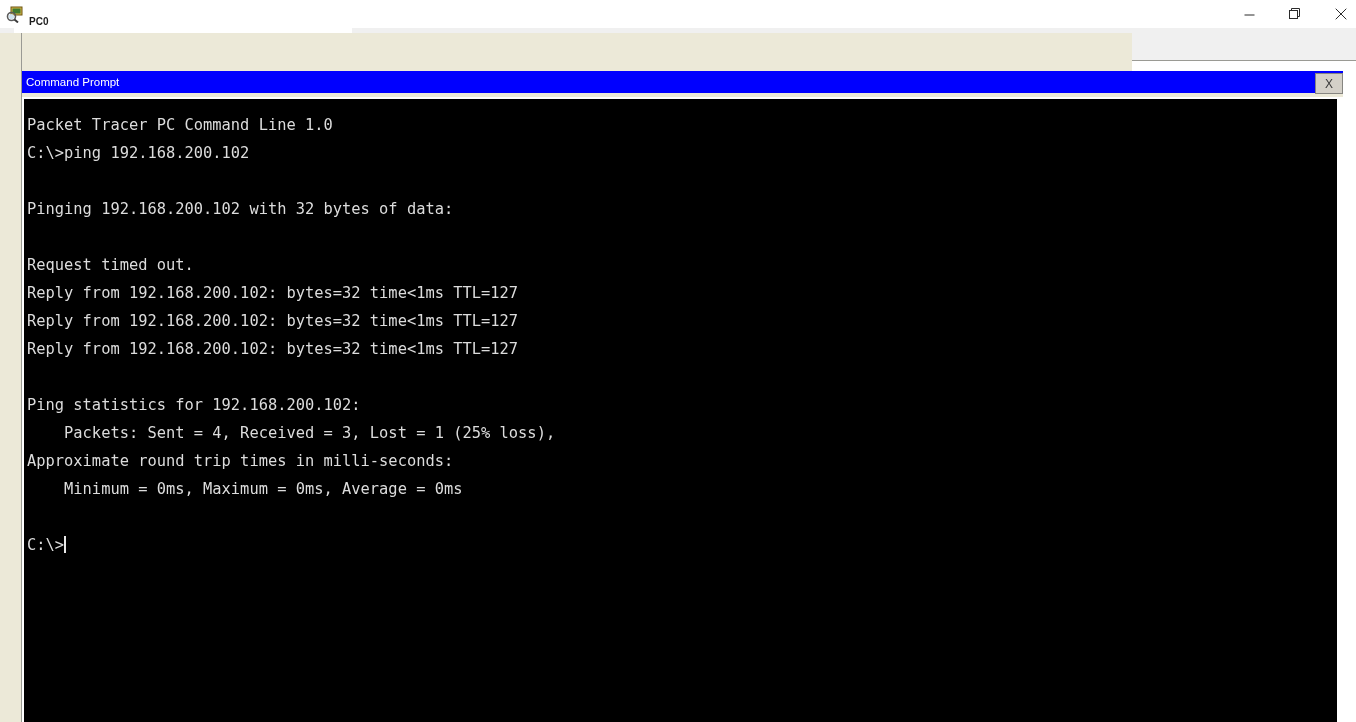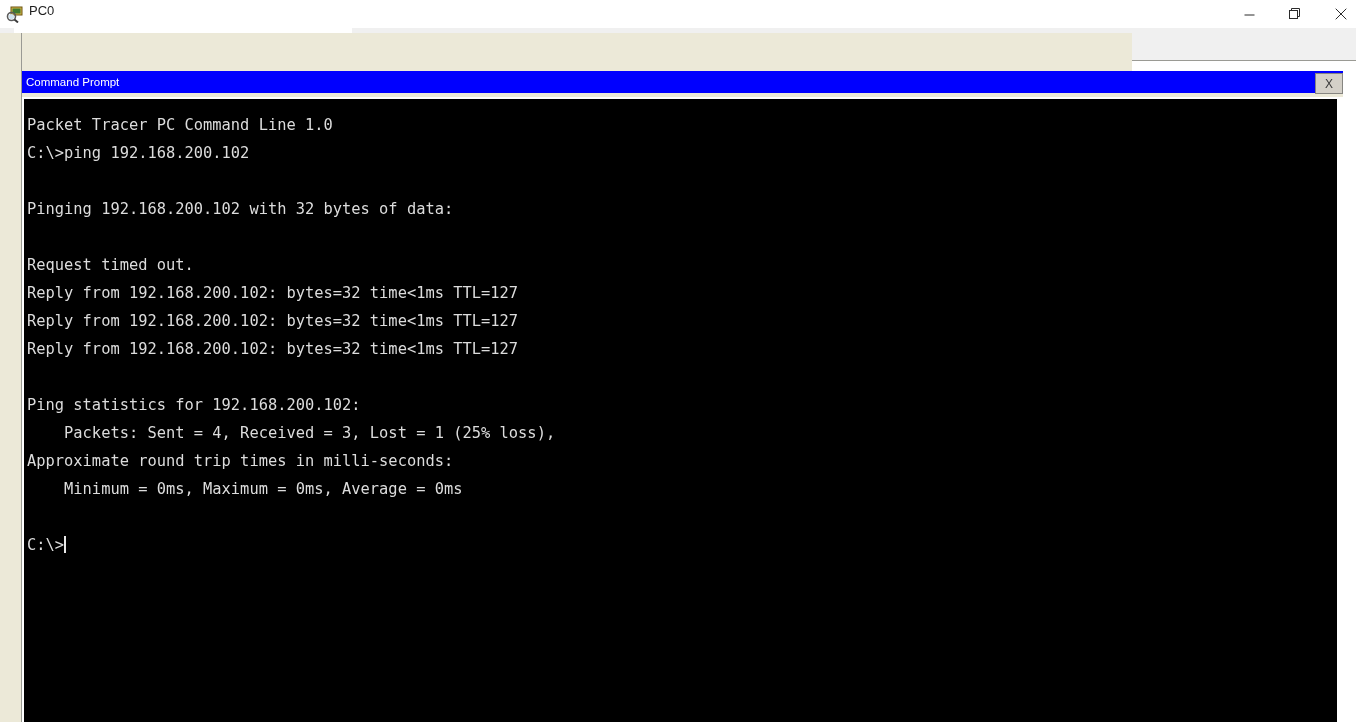"PC0" #window-title { font-size: 13px -> 10px; font-weight: none -> bold; top: 1px -> 12px }
